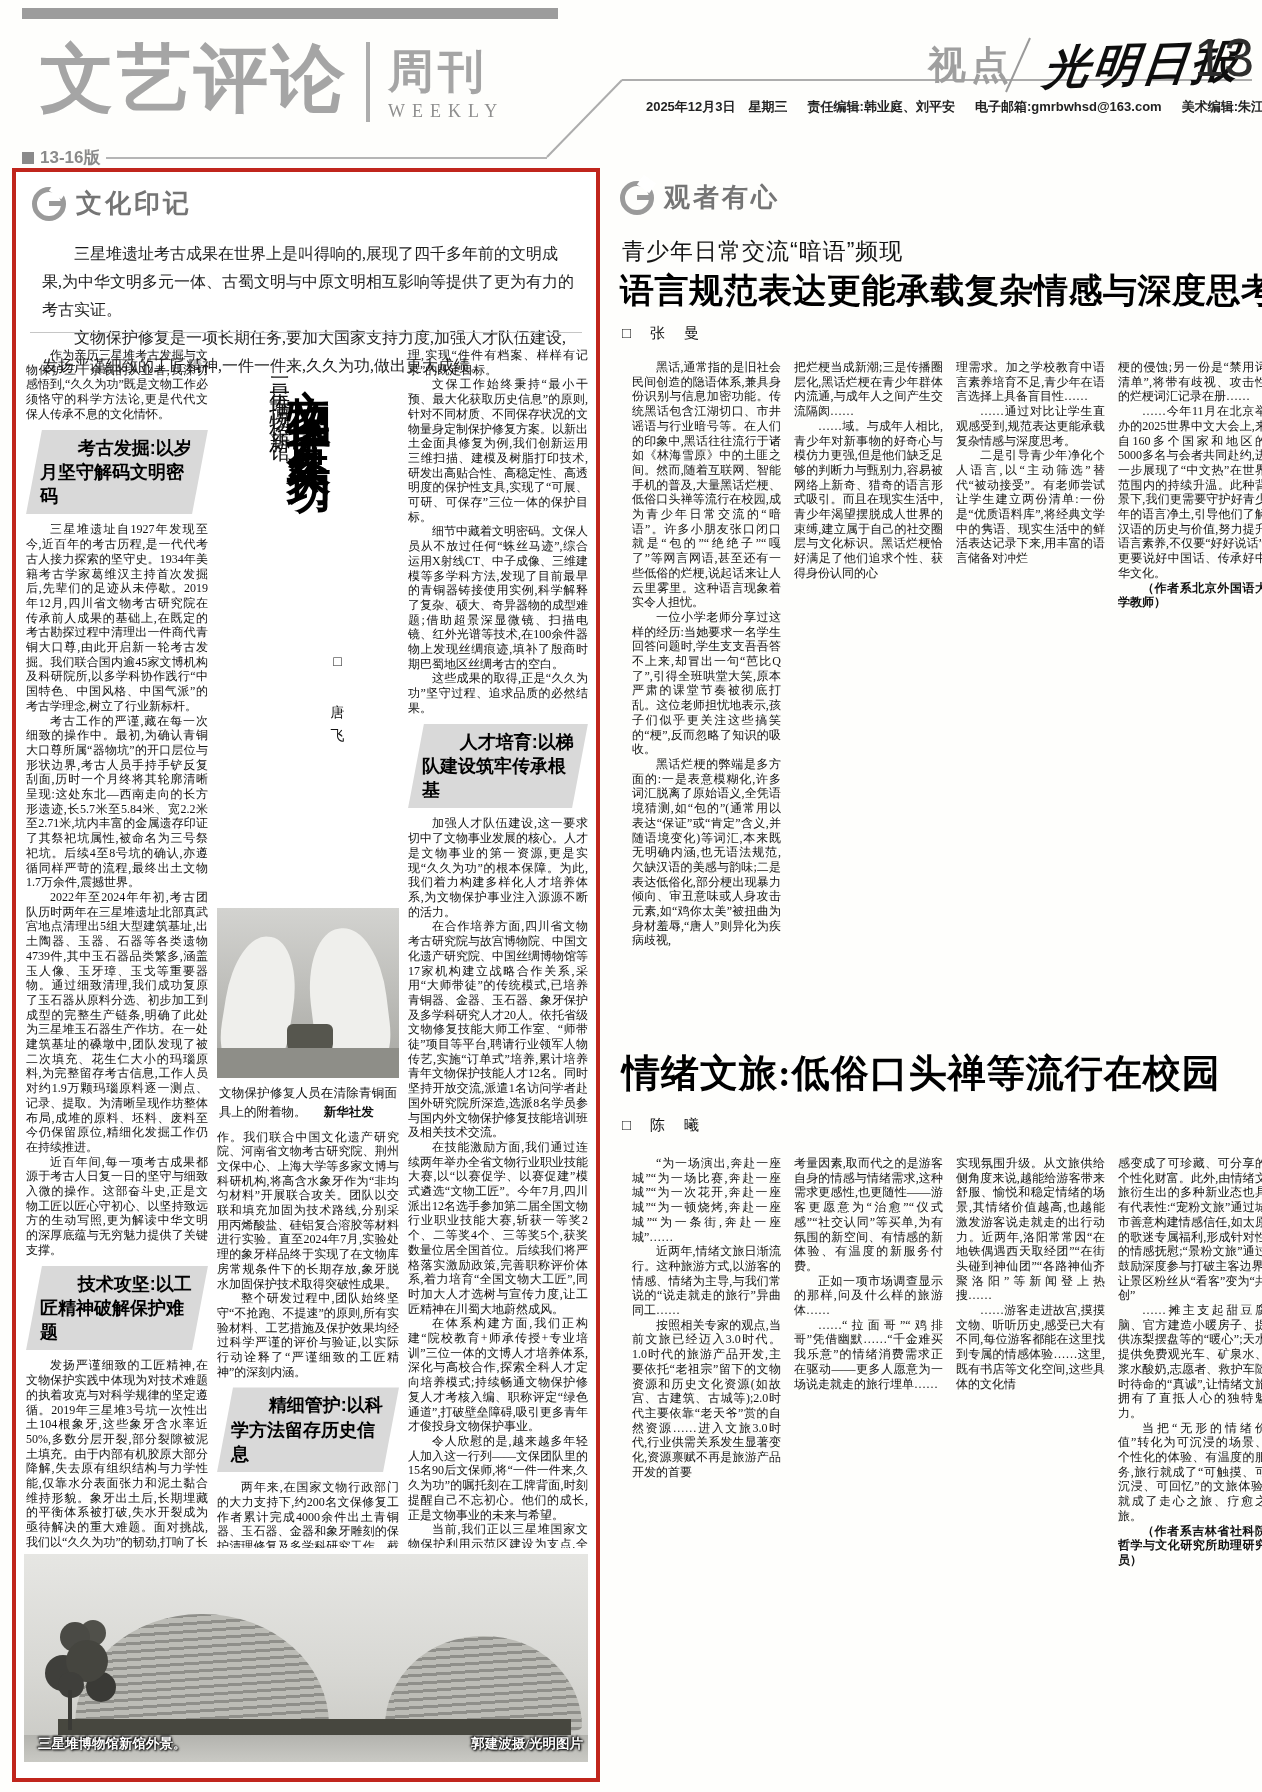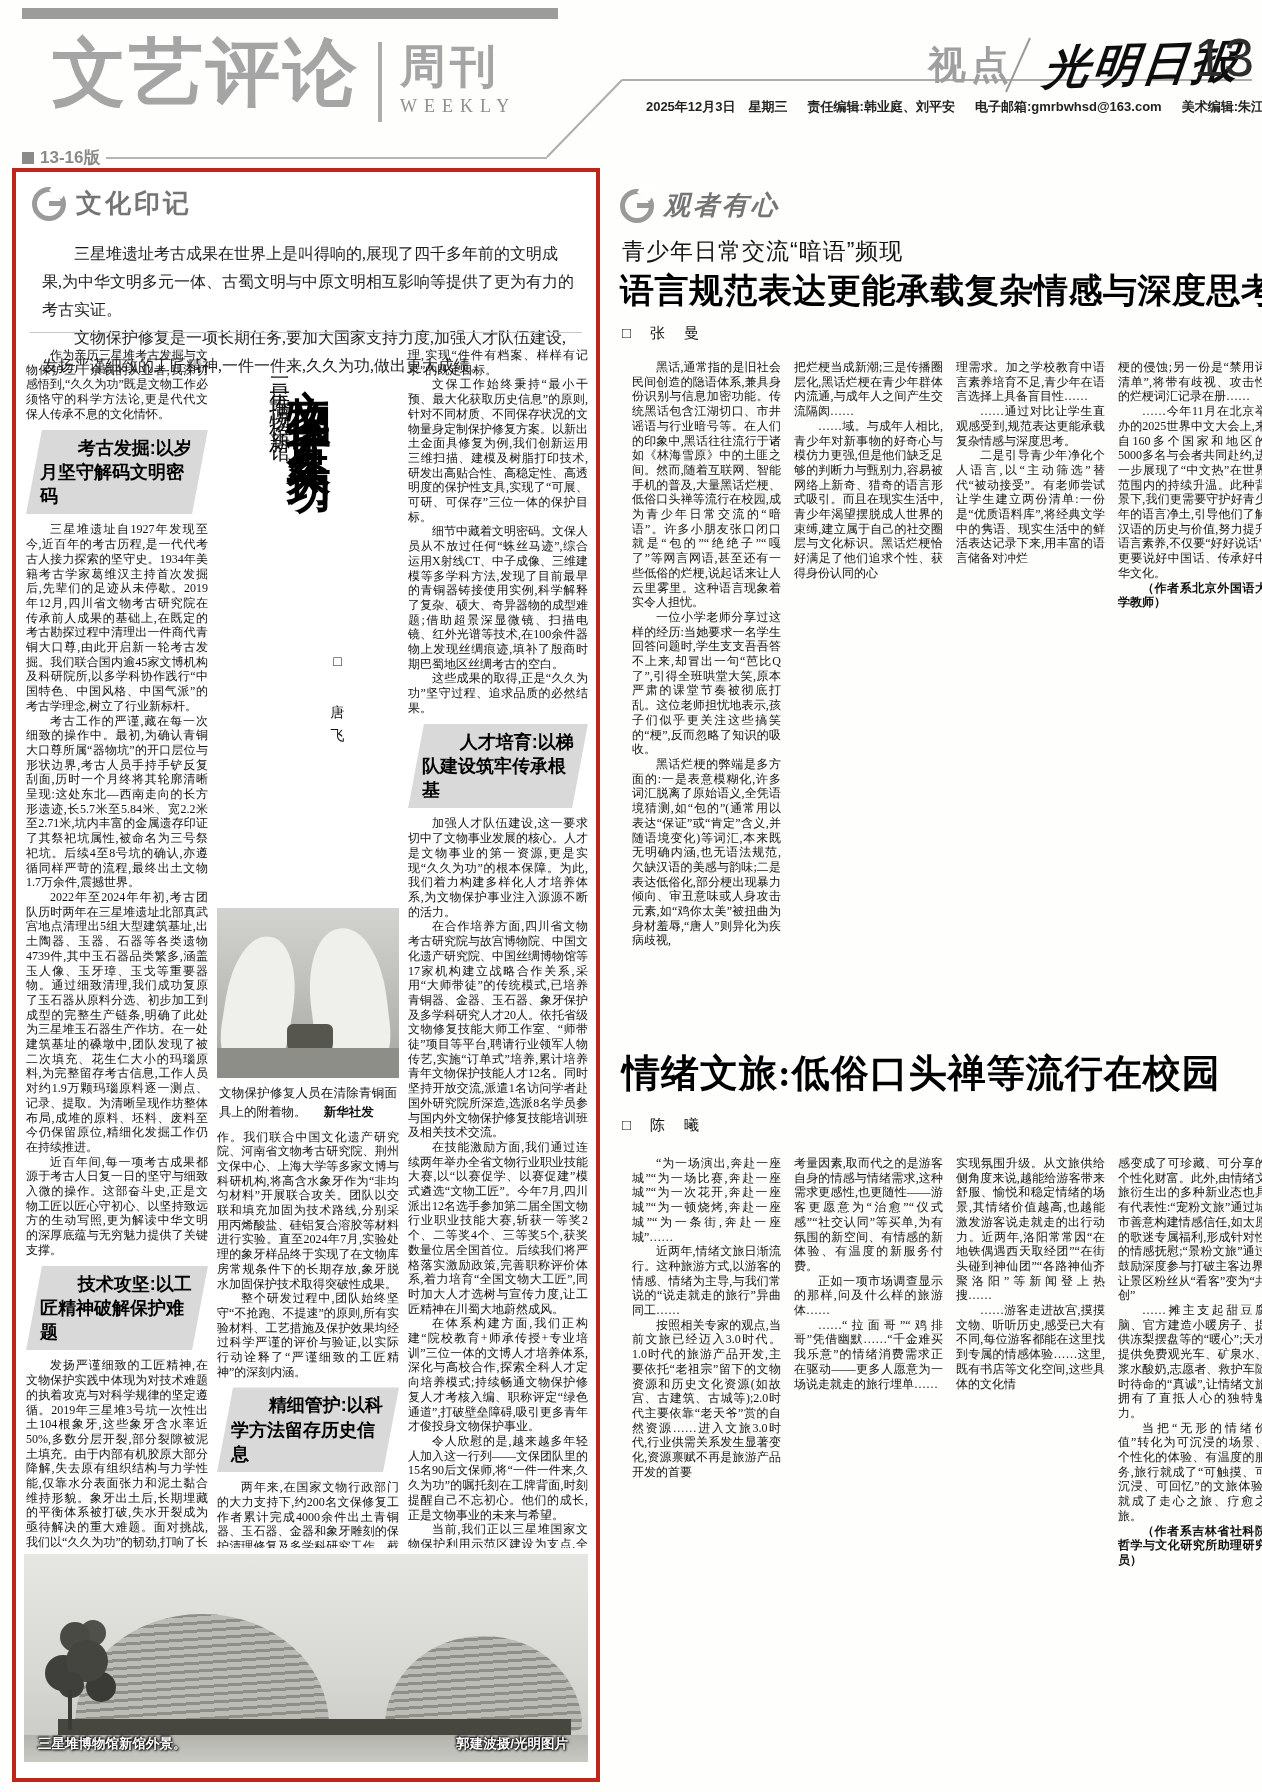"文艺评论" .mast-left { align-items: center -> flex-end; left: 52px -> 40px }
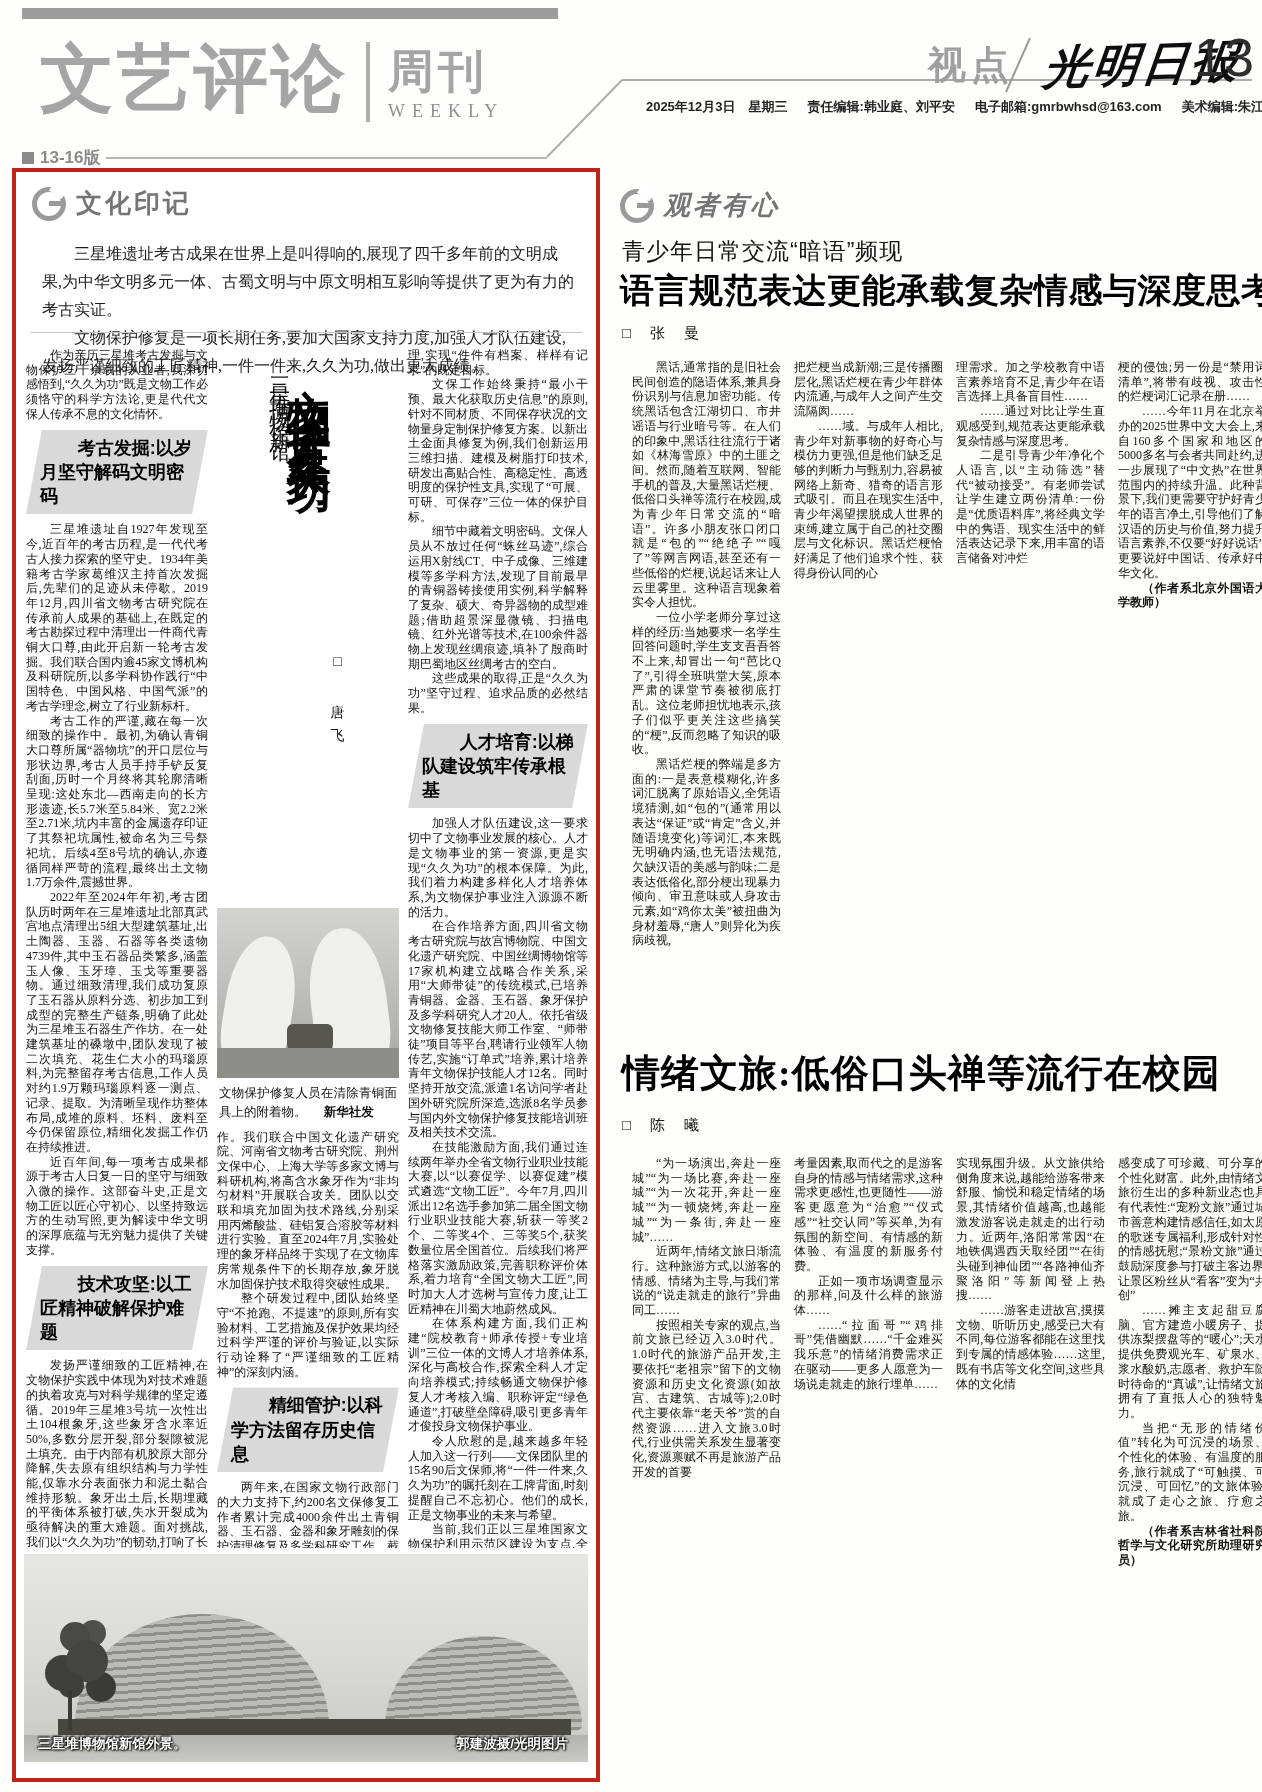"观者有心" .viewer-head { font-style: italic -> none; top: 20px -> 12px }
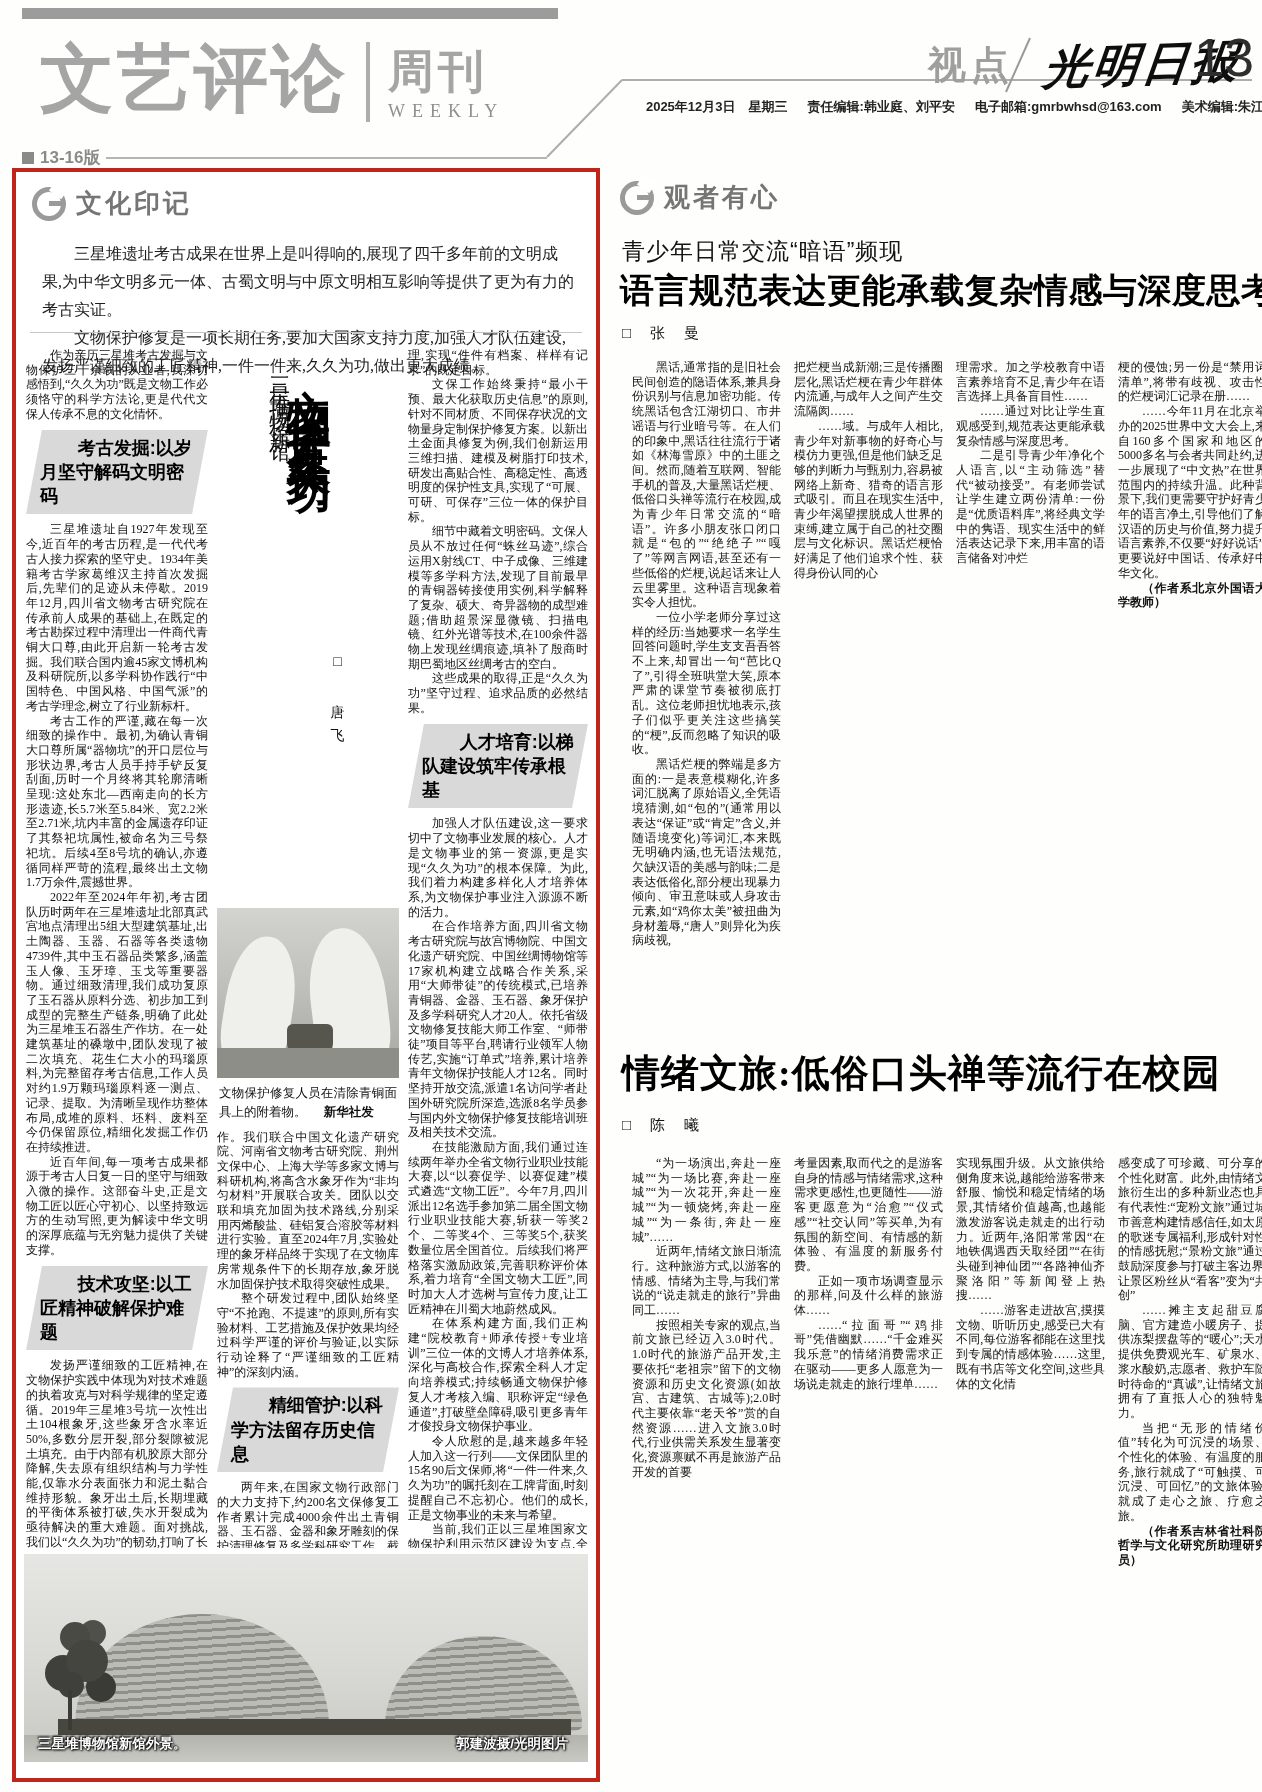"郭建波摄/光明图片" .cap-r { font-family: Liberation Sans, sans-serif -> Liberation Serif, serif; right: 20px -> 5px }
